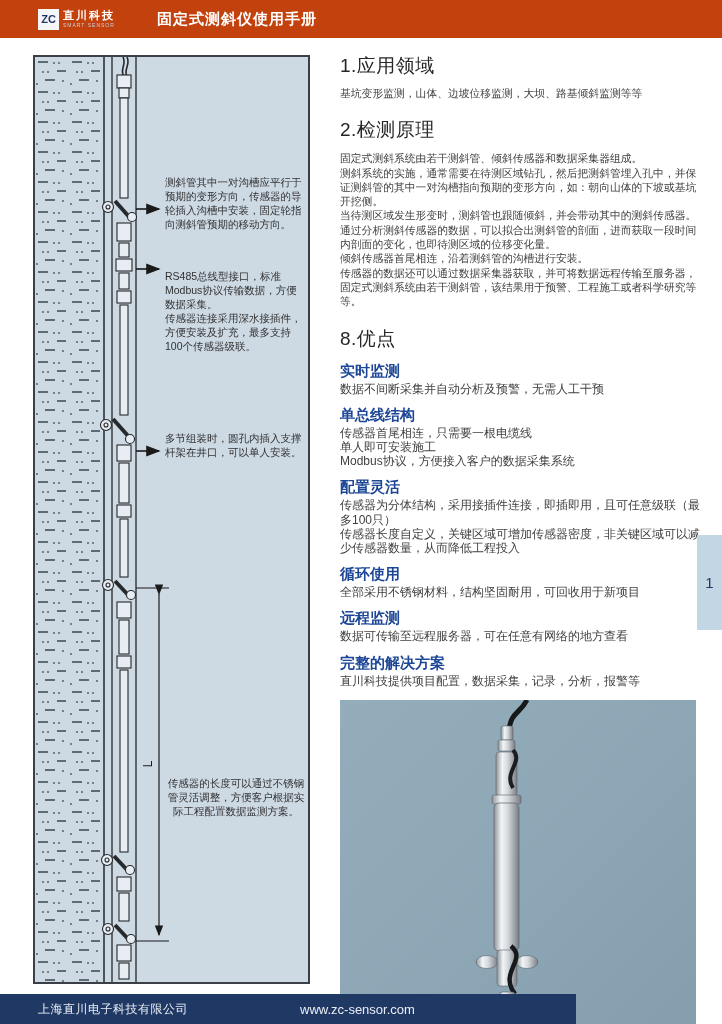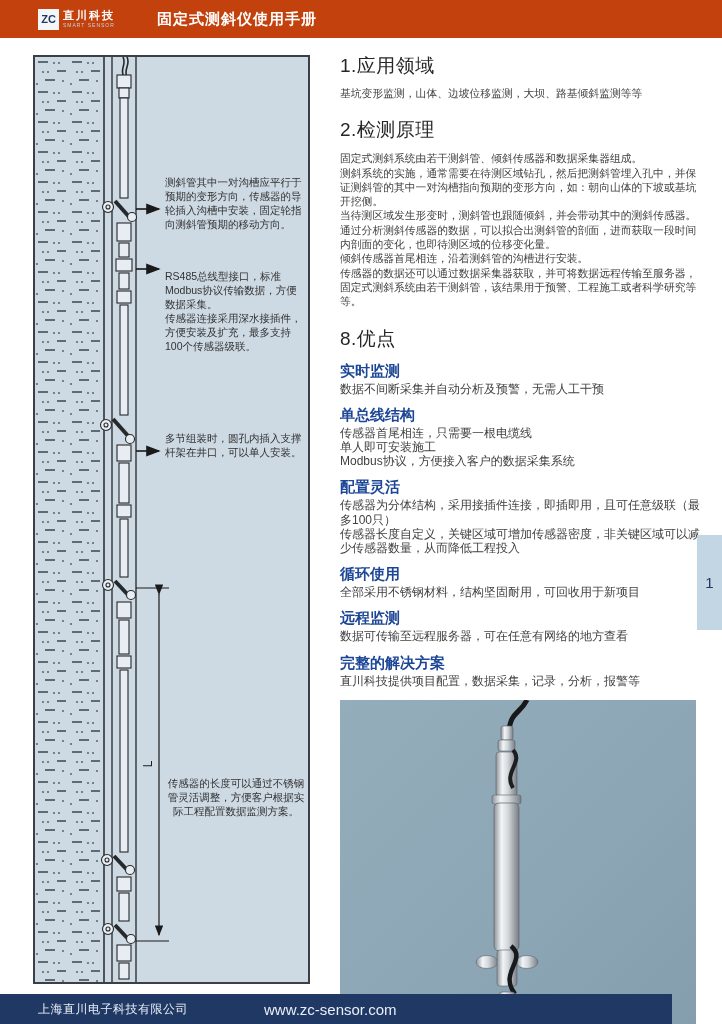"上海直川电子科技有限公司" .ftr { width: 672px -> 576px }
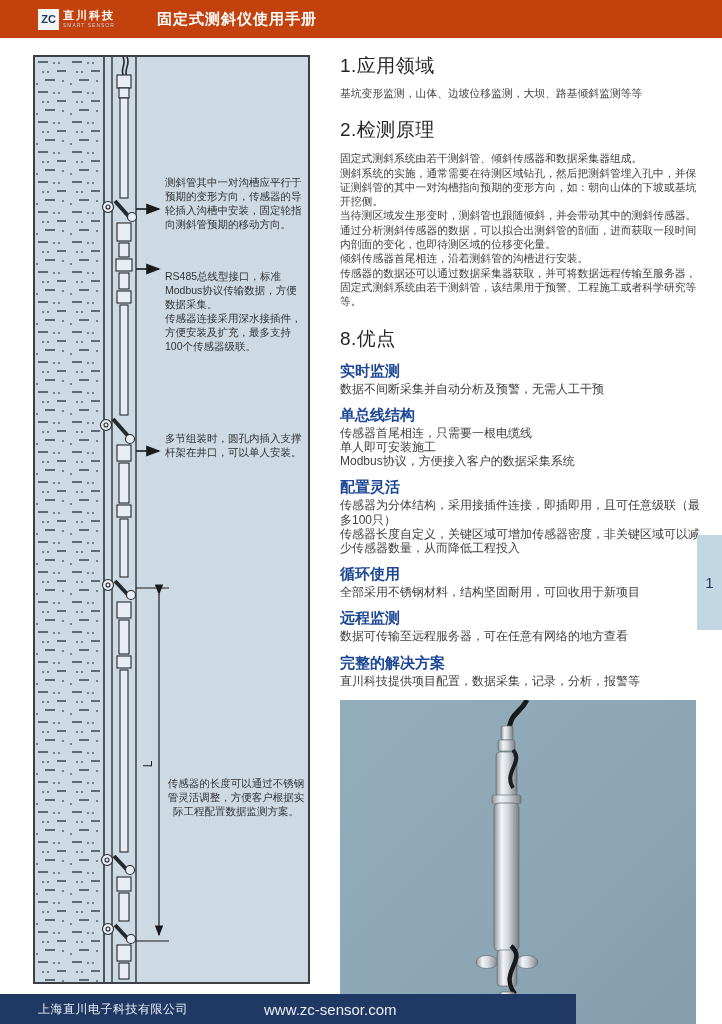"www.zc-sensor.com" .ftr-web { font-size: 15px -> 13px; margin-left: 76px -> 112px }
